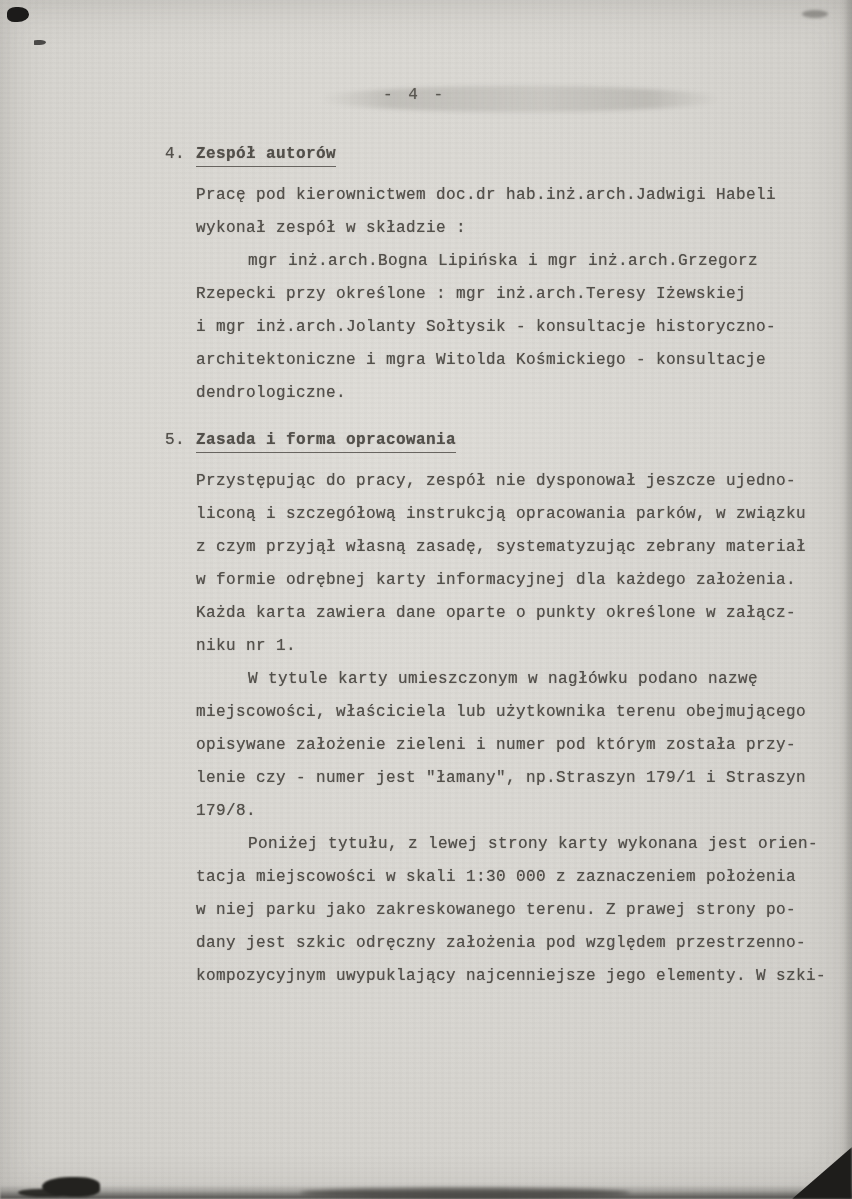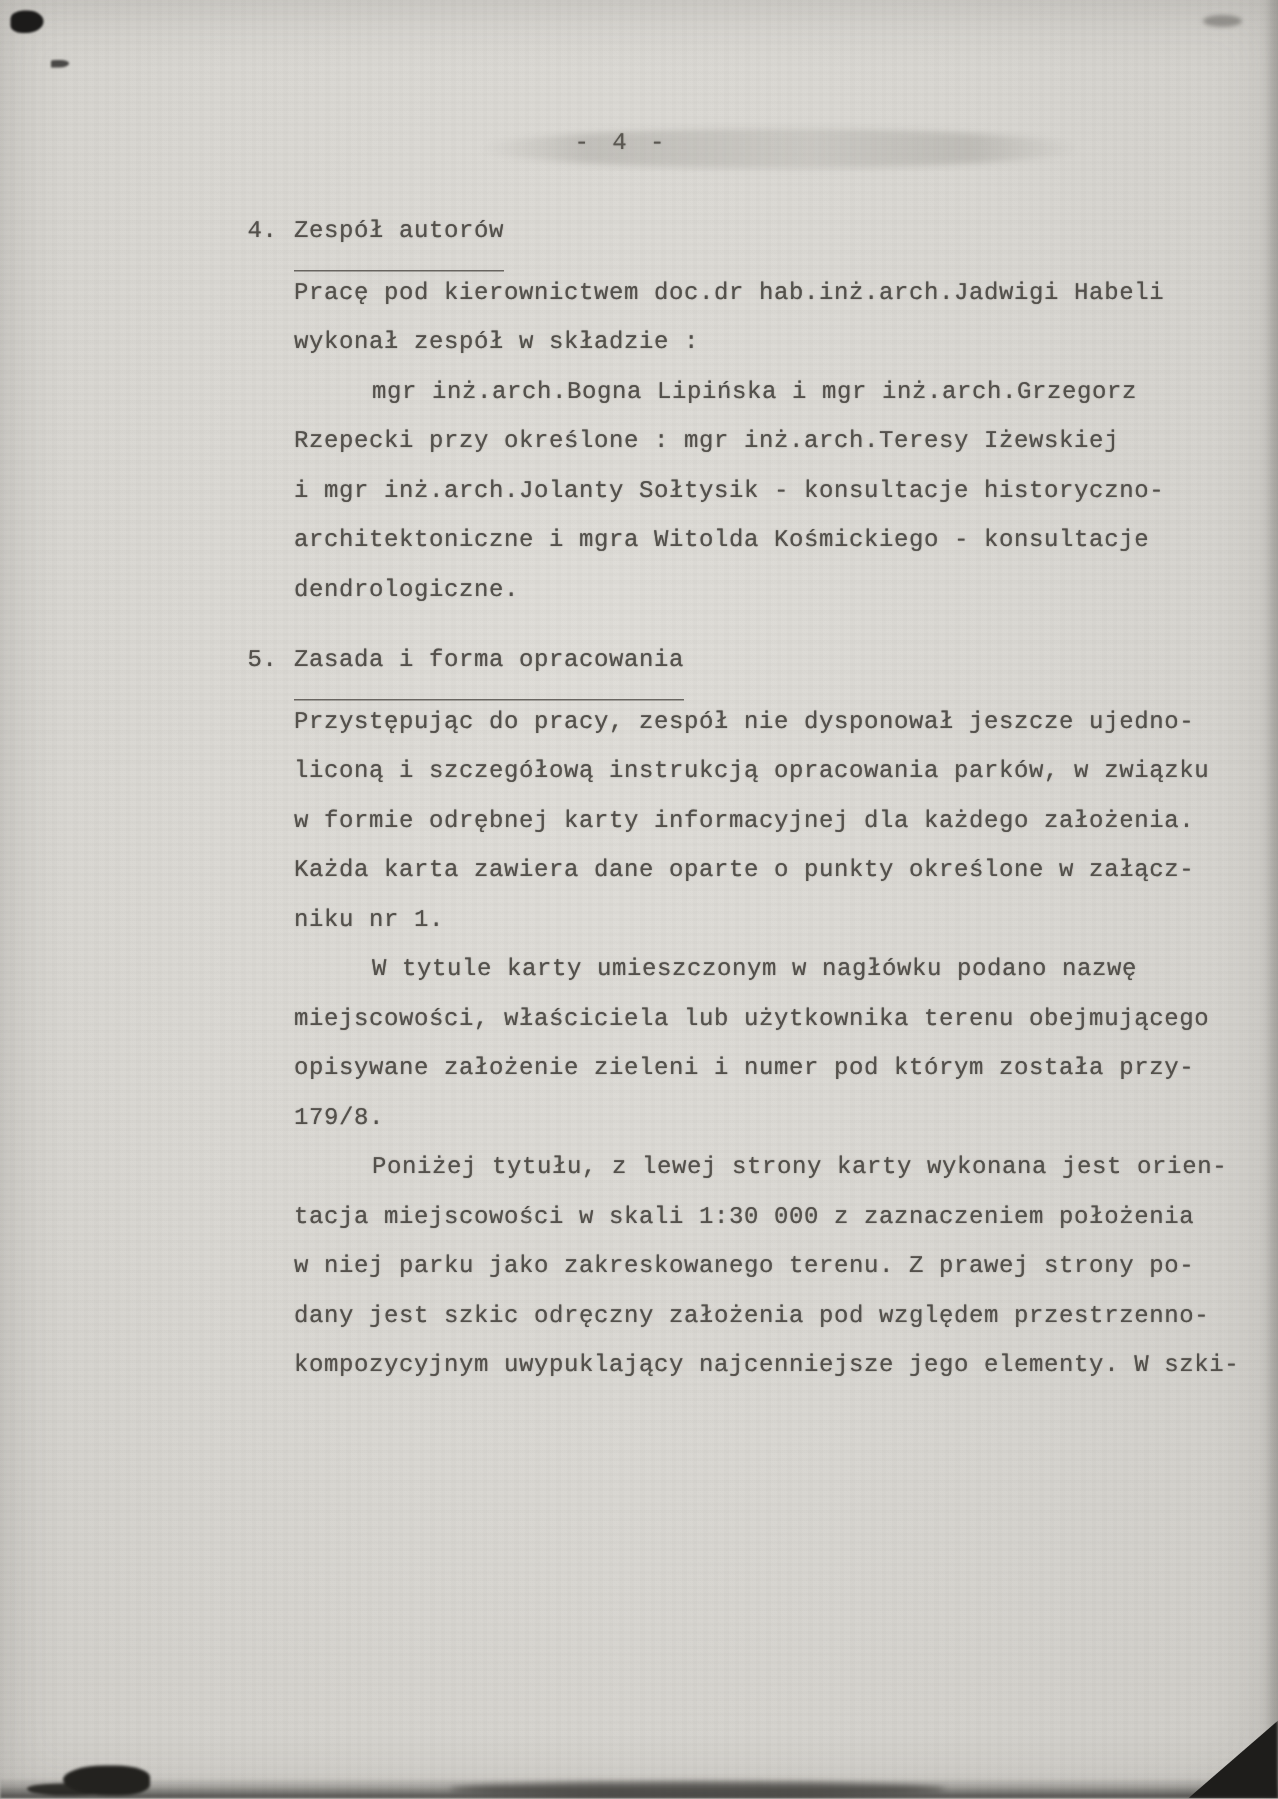"Zespół autorów" .section-title { font-weight: none -> bold; padding-bottom: 17px -> 3px }
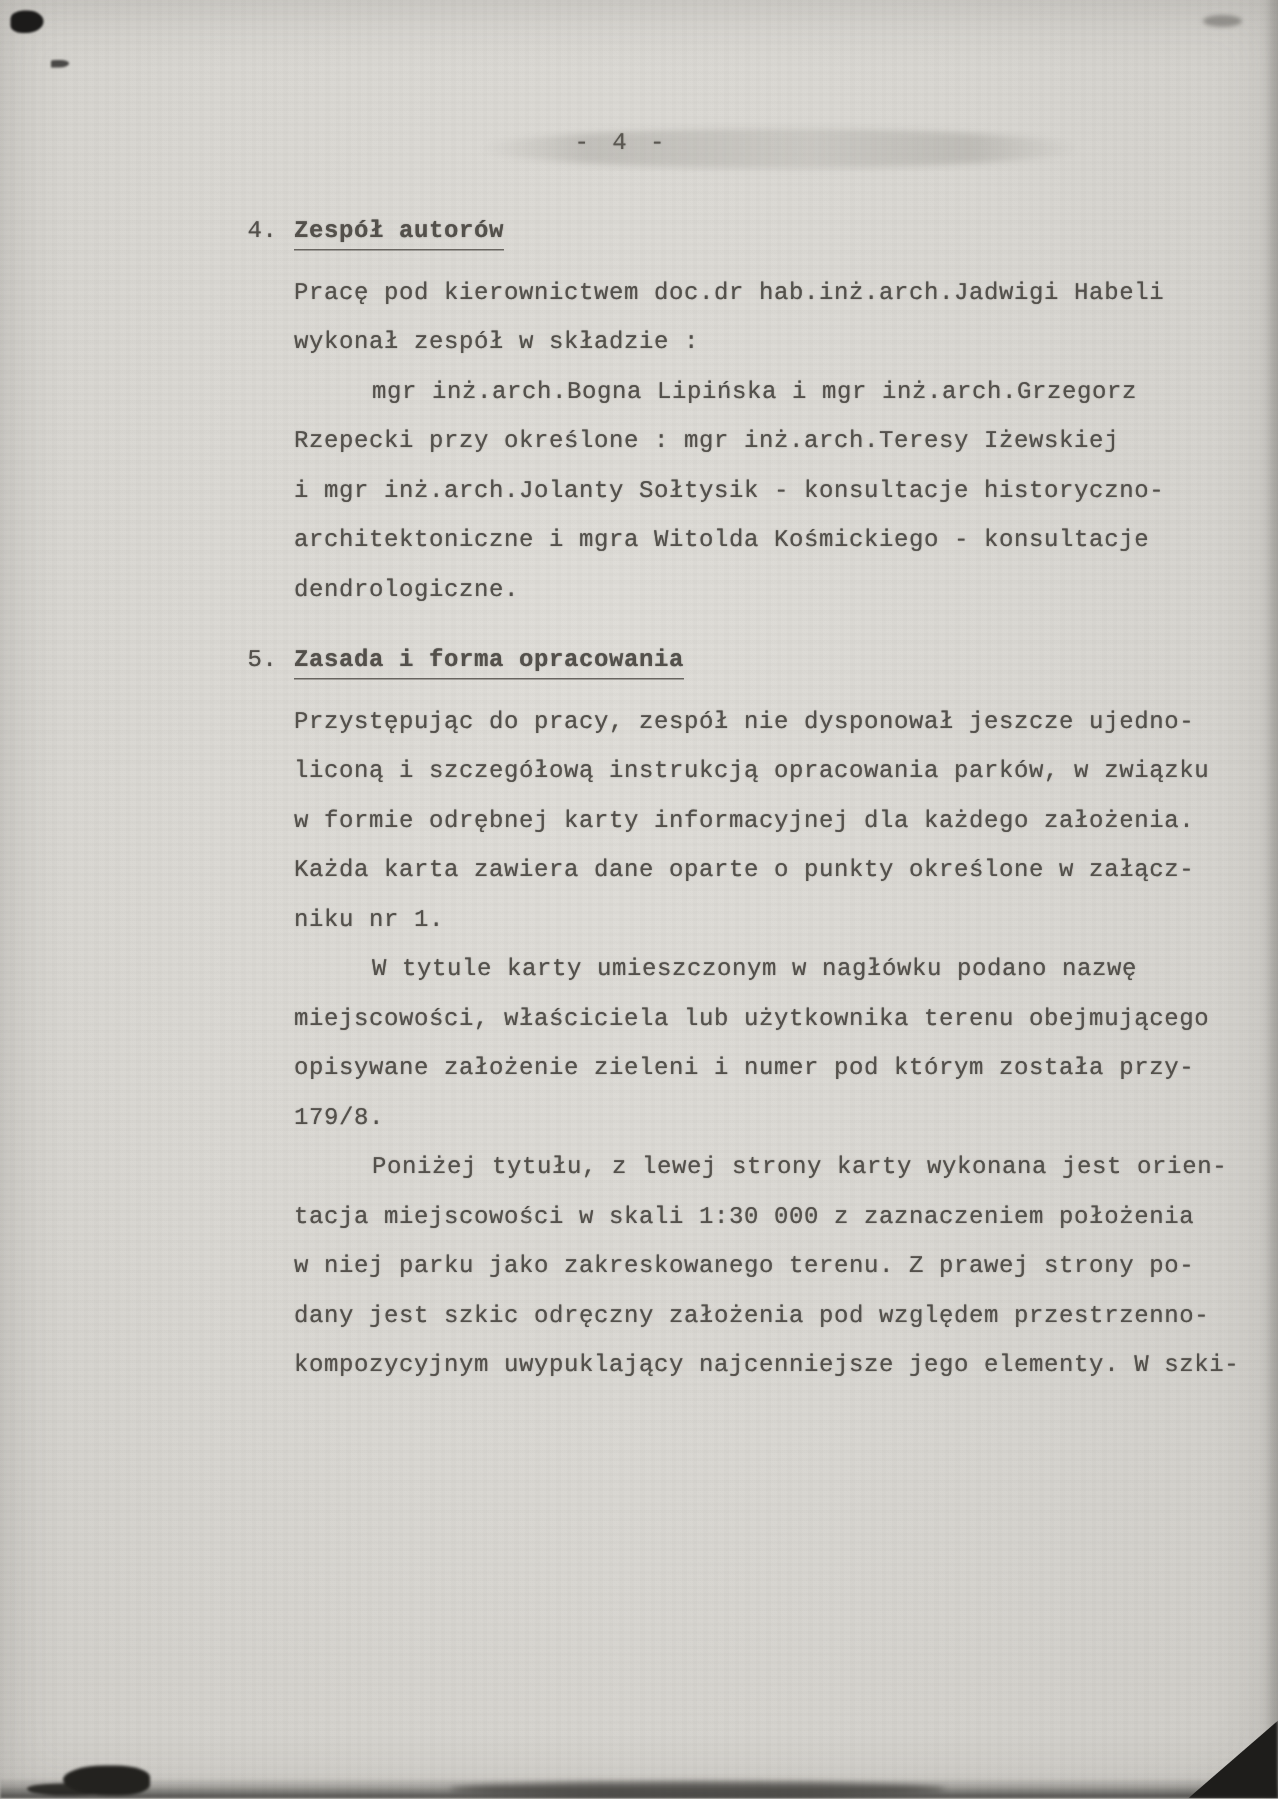"z czym przyjął własną zasadę," div.line { html: none -> <div>z czym przyjął własną zasadę, systematyzując zebrany materiał</div> }
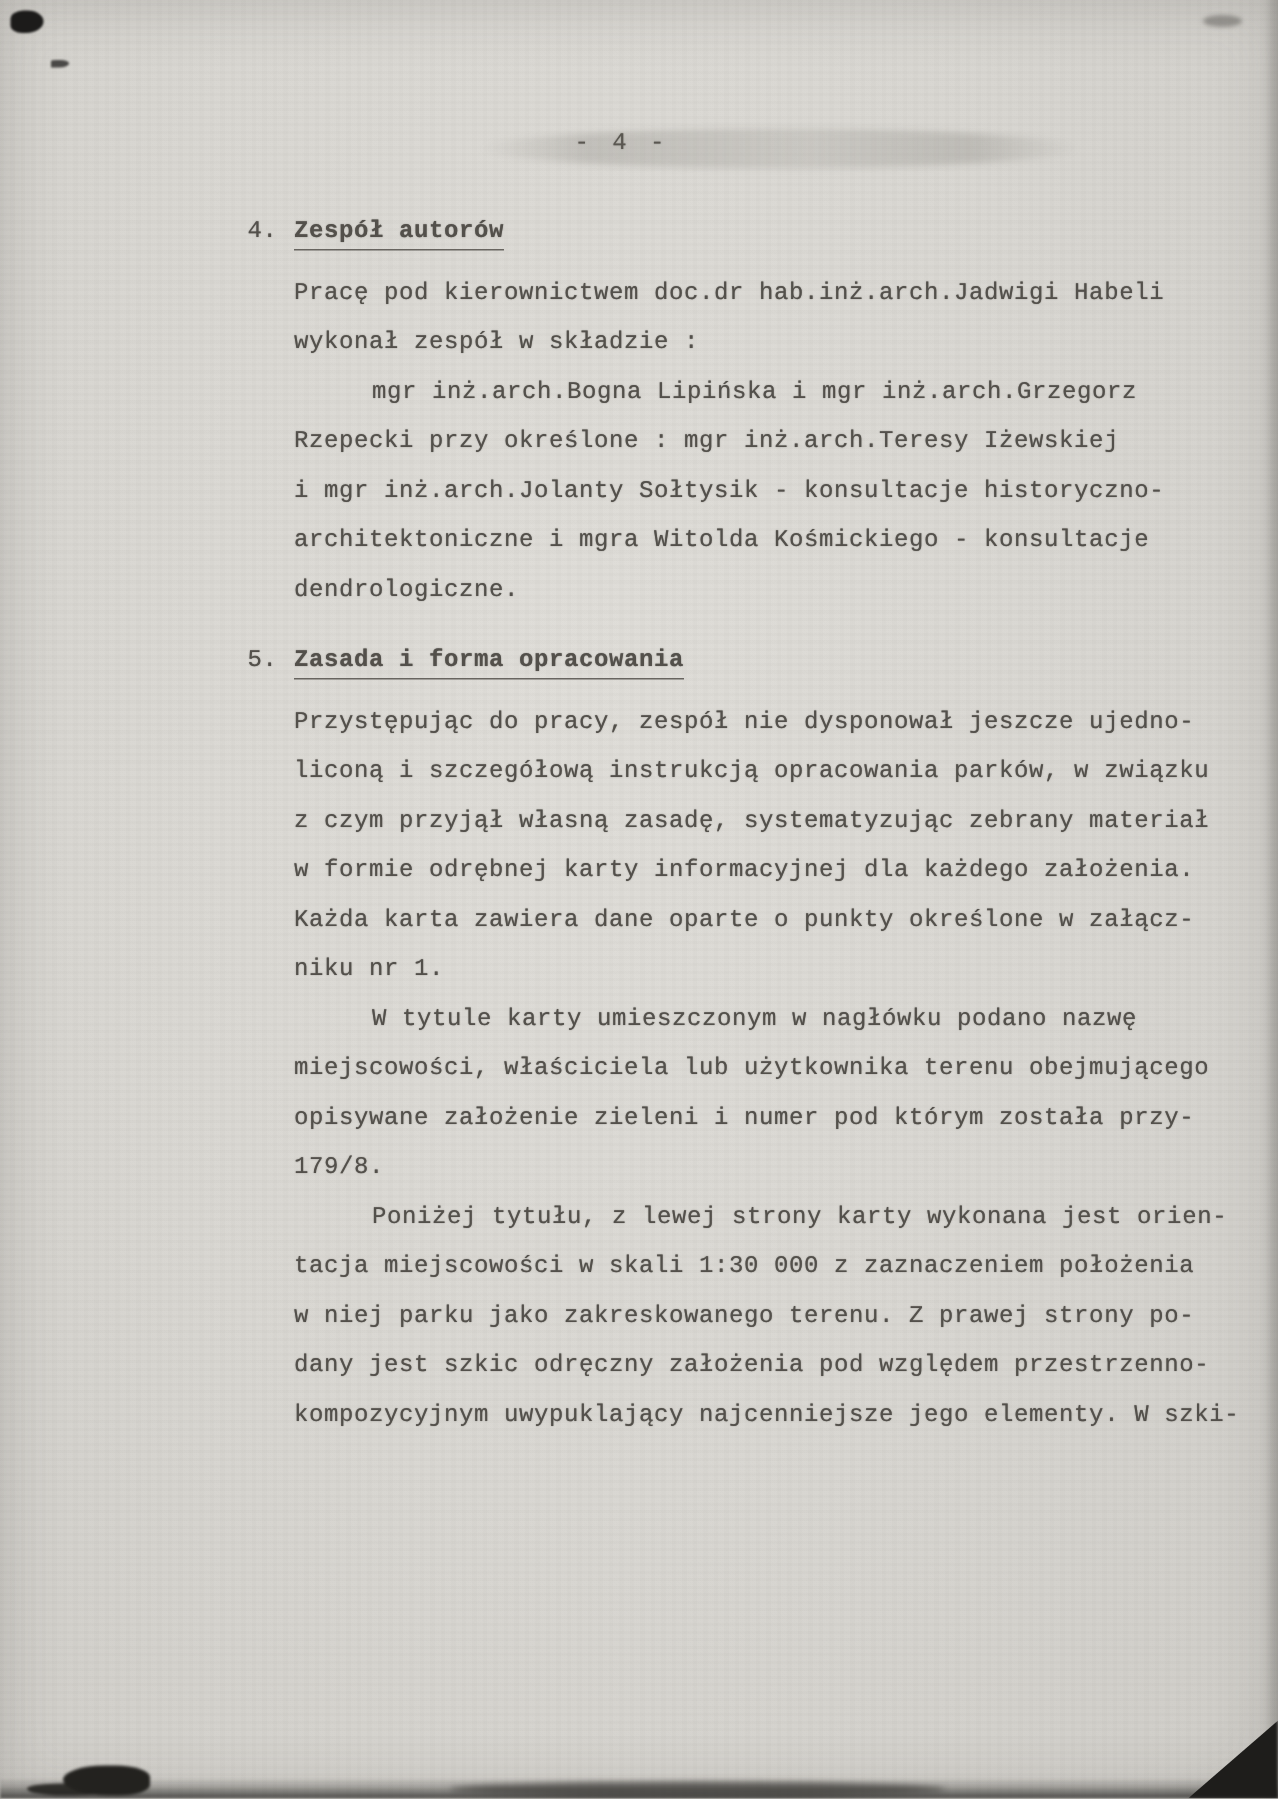"lenie czy - numer jest" div.line { html: none -> <div>lenie czy - numer jest "łamany", np.Straszyn 179/1 i Straszyn</div> }
